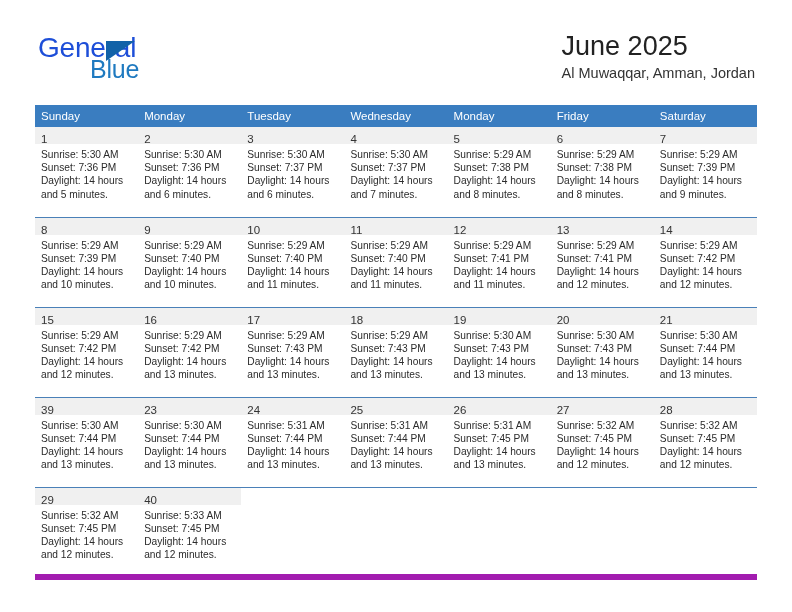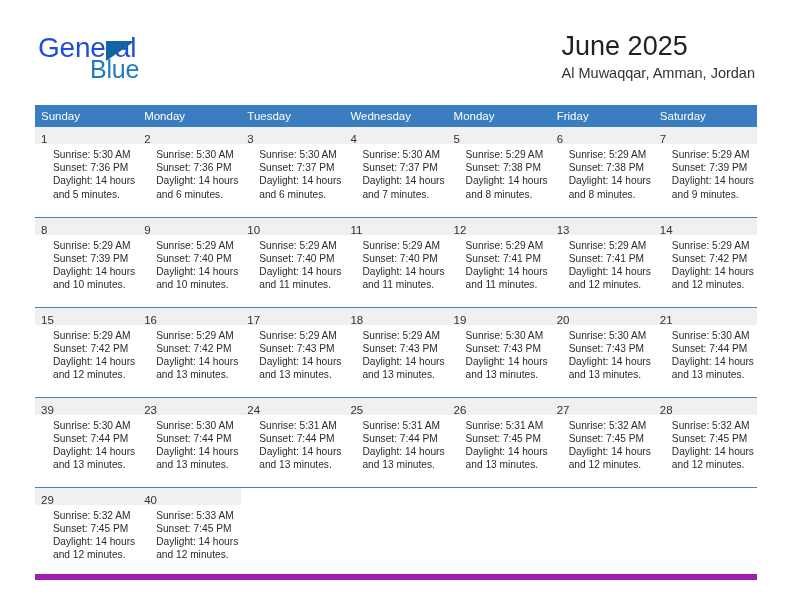"Sunrise: 5:30 AM" .cell-lines { margin-left: 12px -> none }
